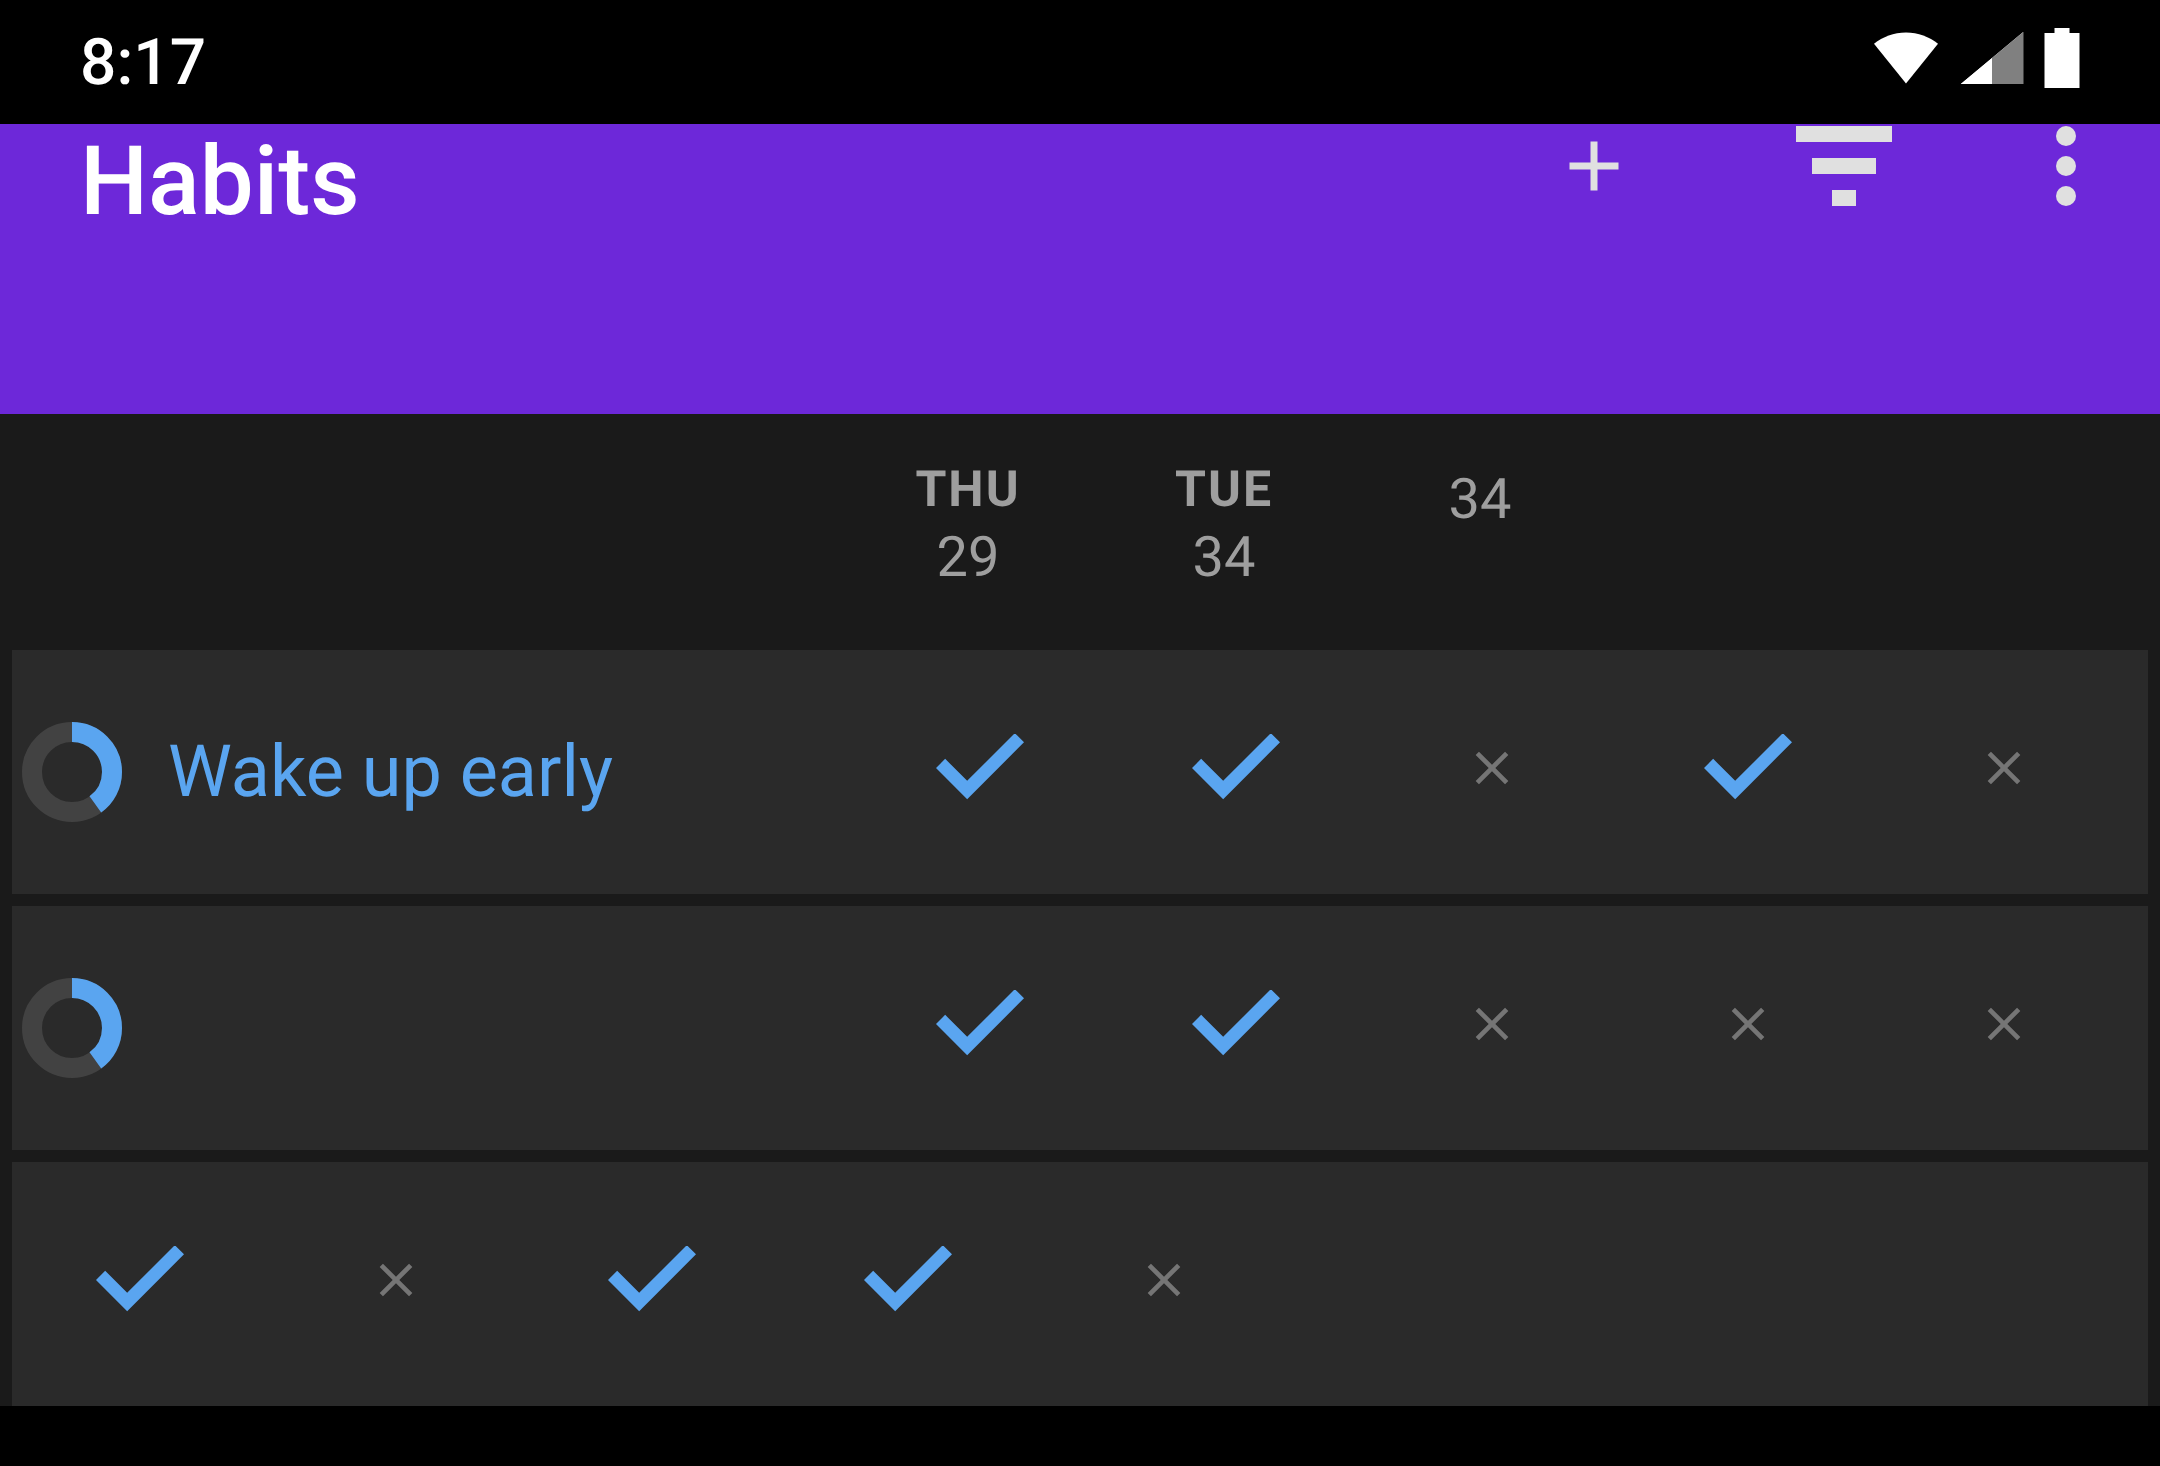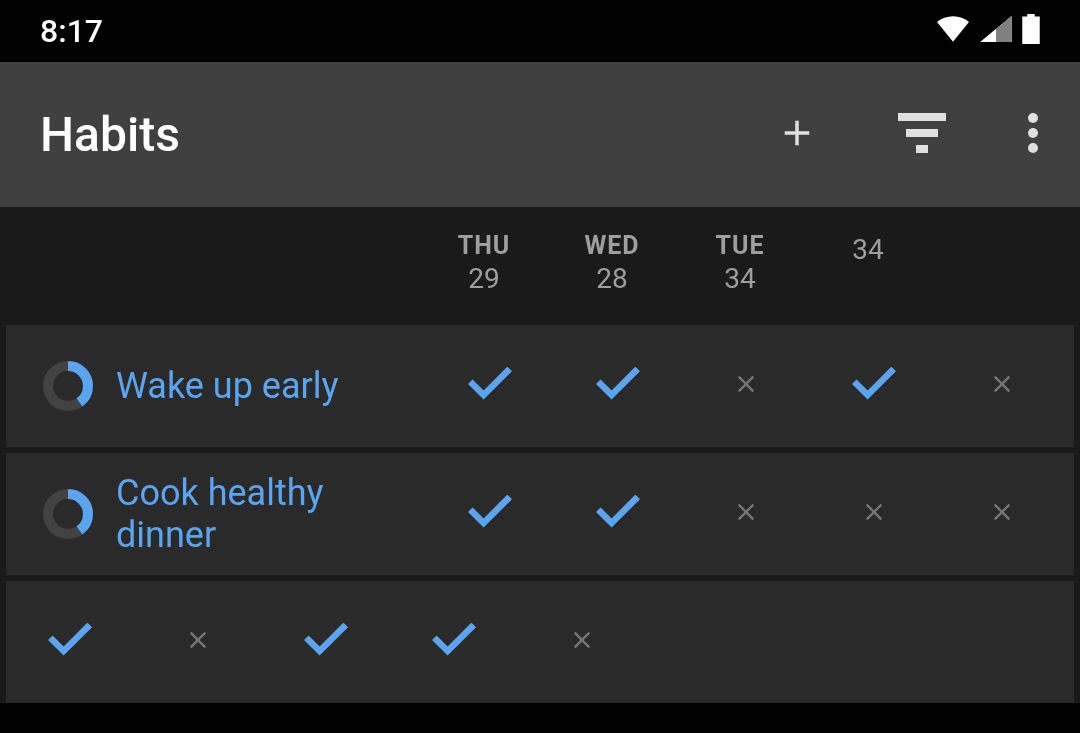"Habits" .app-bar { align-items: center -> flex-start; background: #404040 -> #6d28d9 }
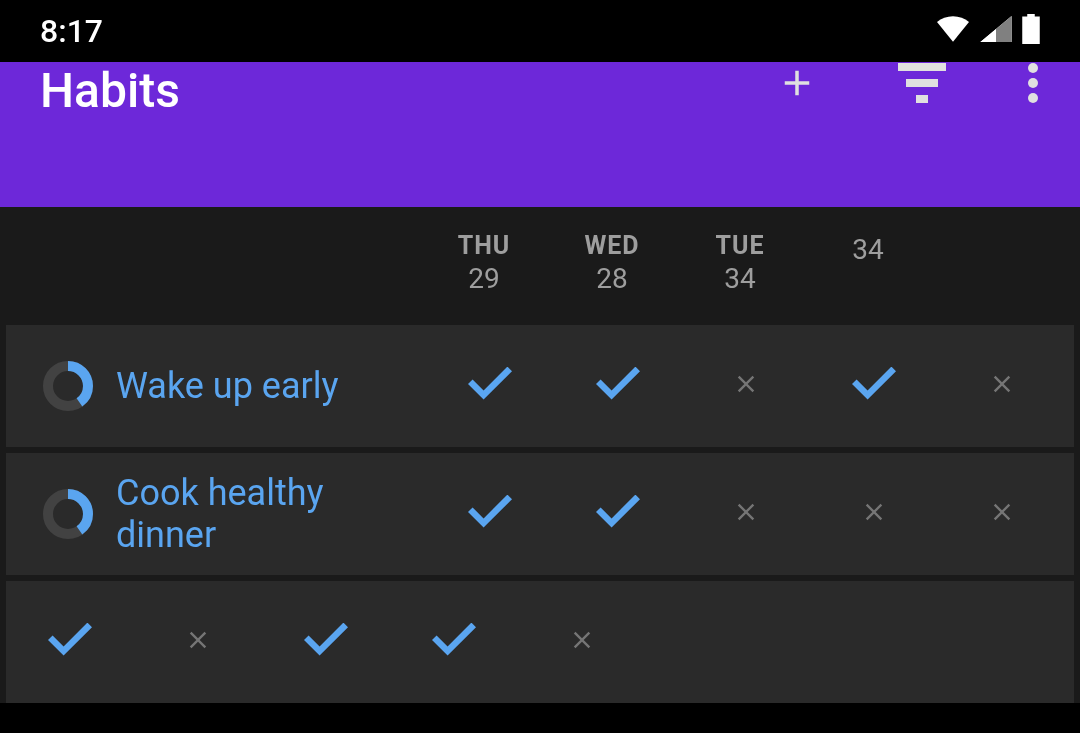"WED" div.day-col { html: <div> <div>WED</div> <div>28</div> </div> -> none }
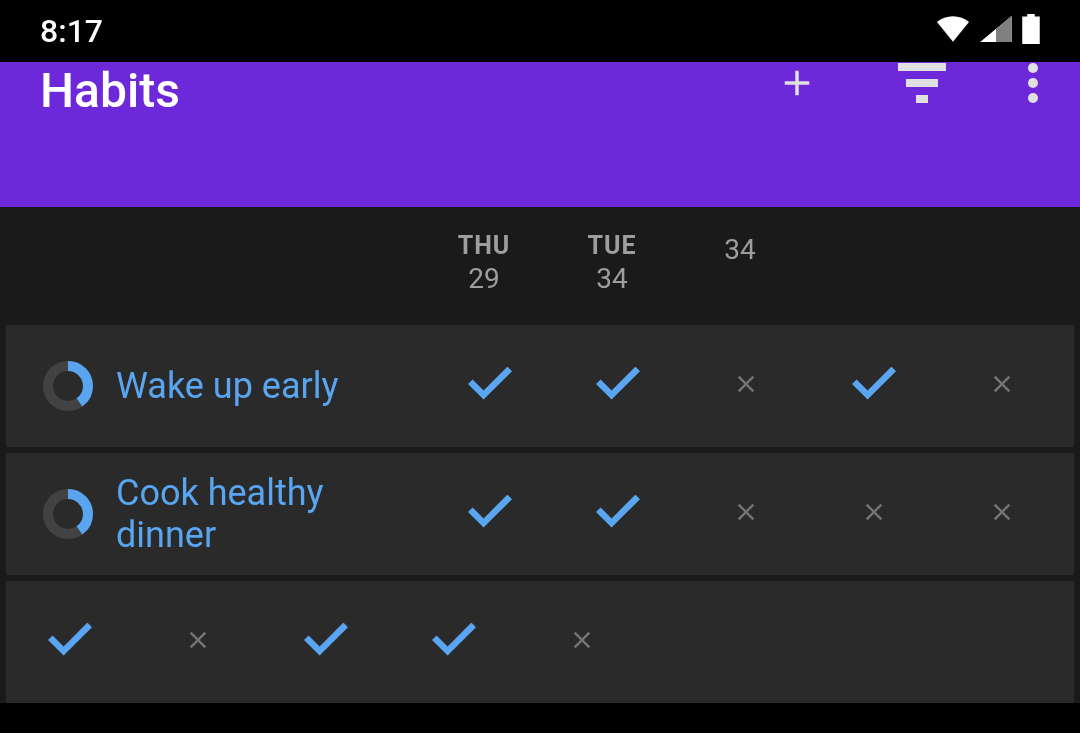"Wake up early" .habit-info { padding-left: 36px -> 4px }
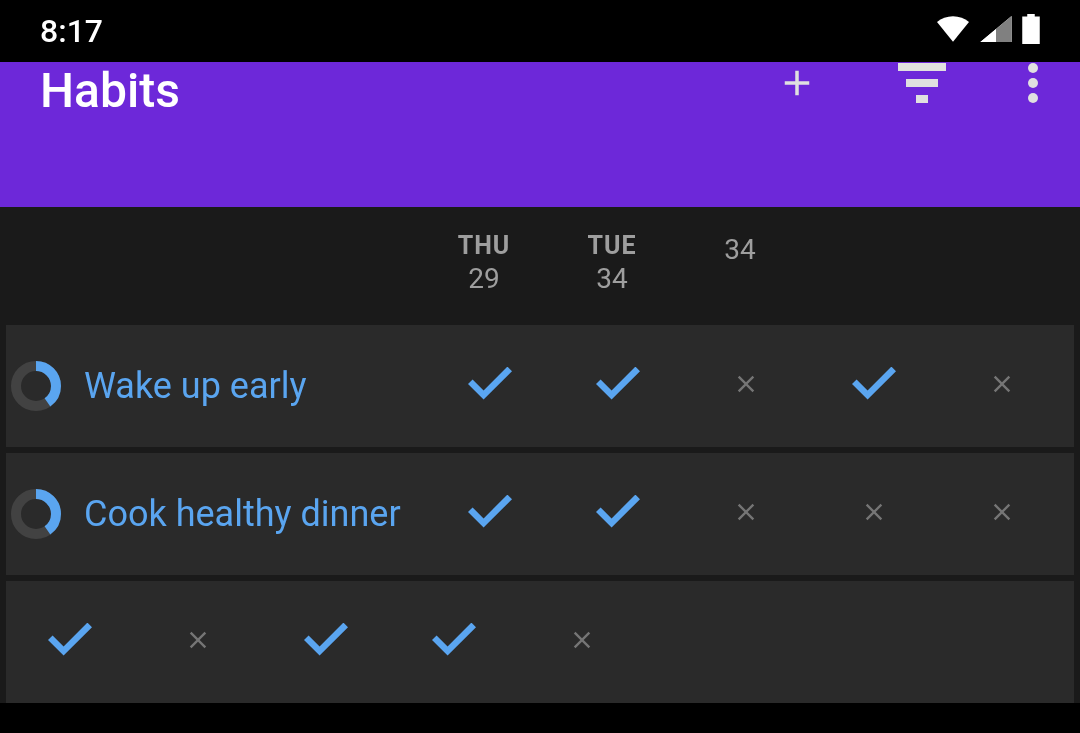"Cook healthy dinner" span.habit-name { html: <span>Cook healthy dinner</span> -> none }
